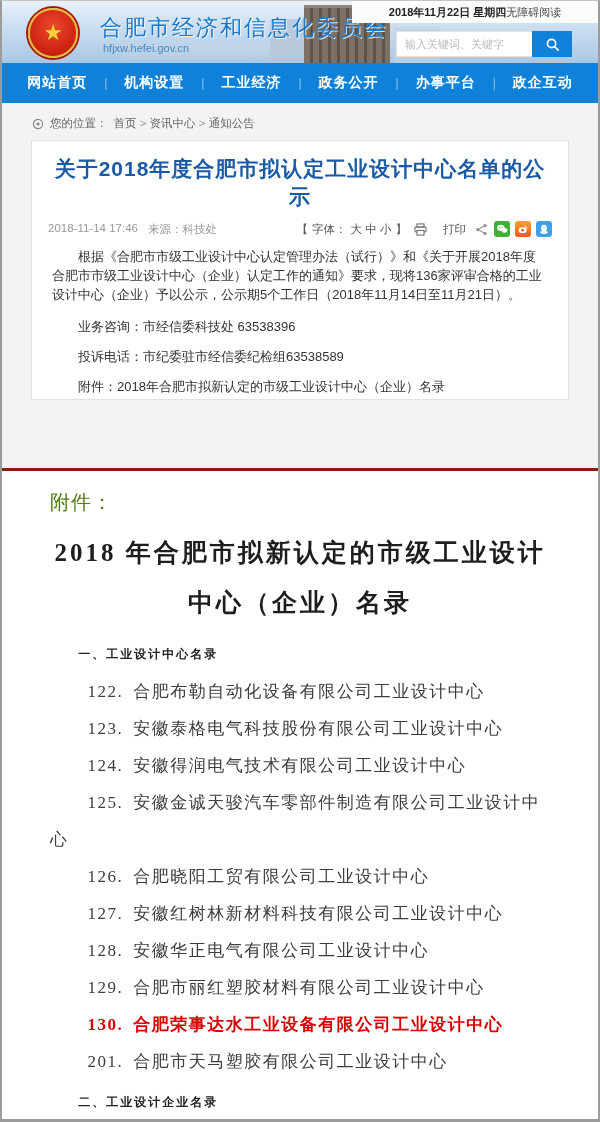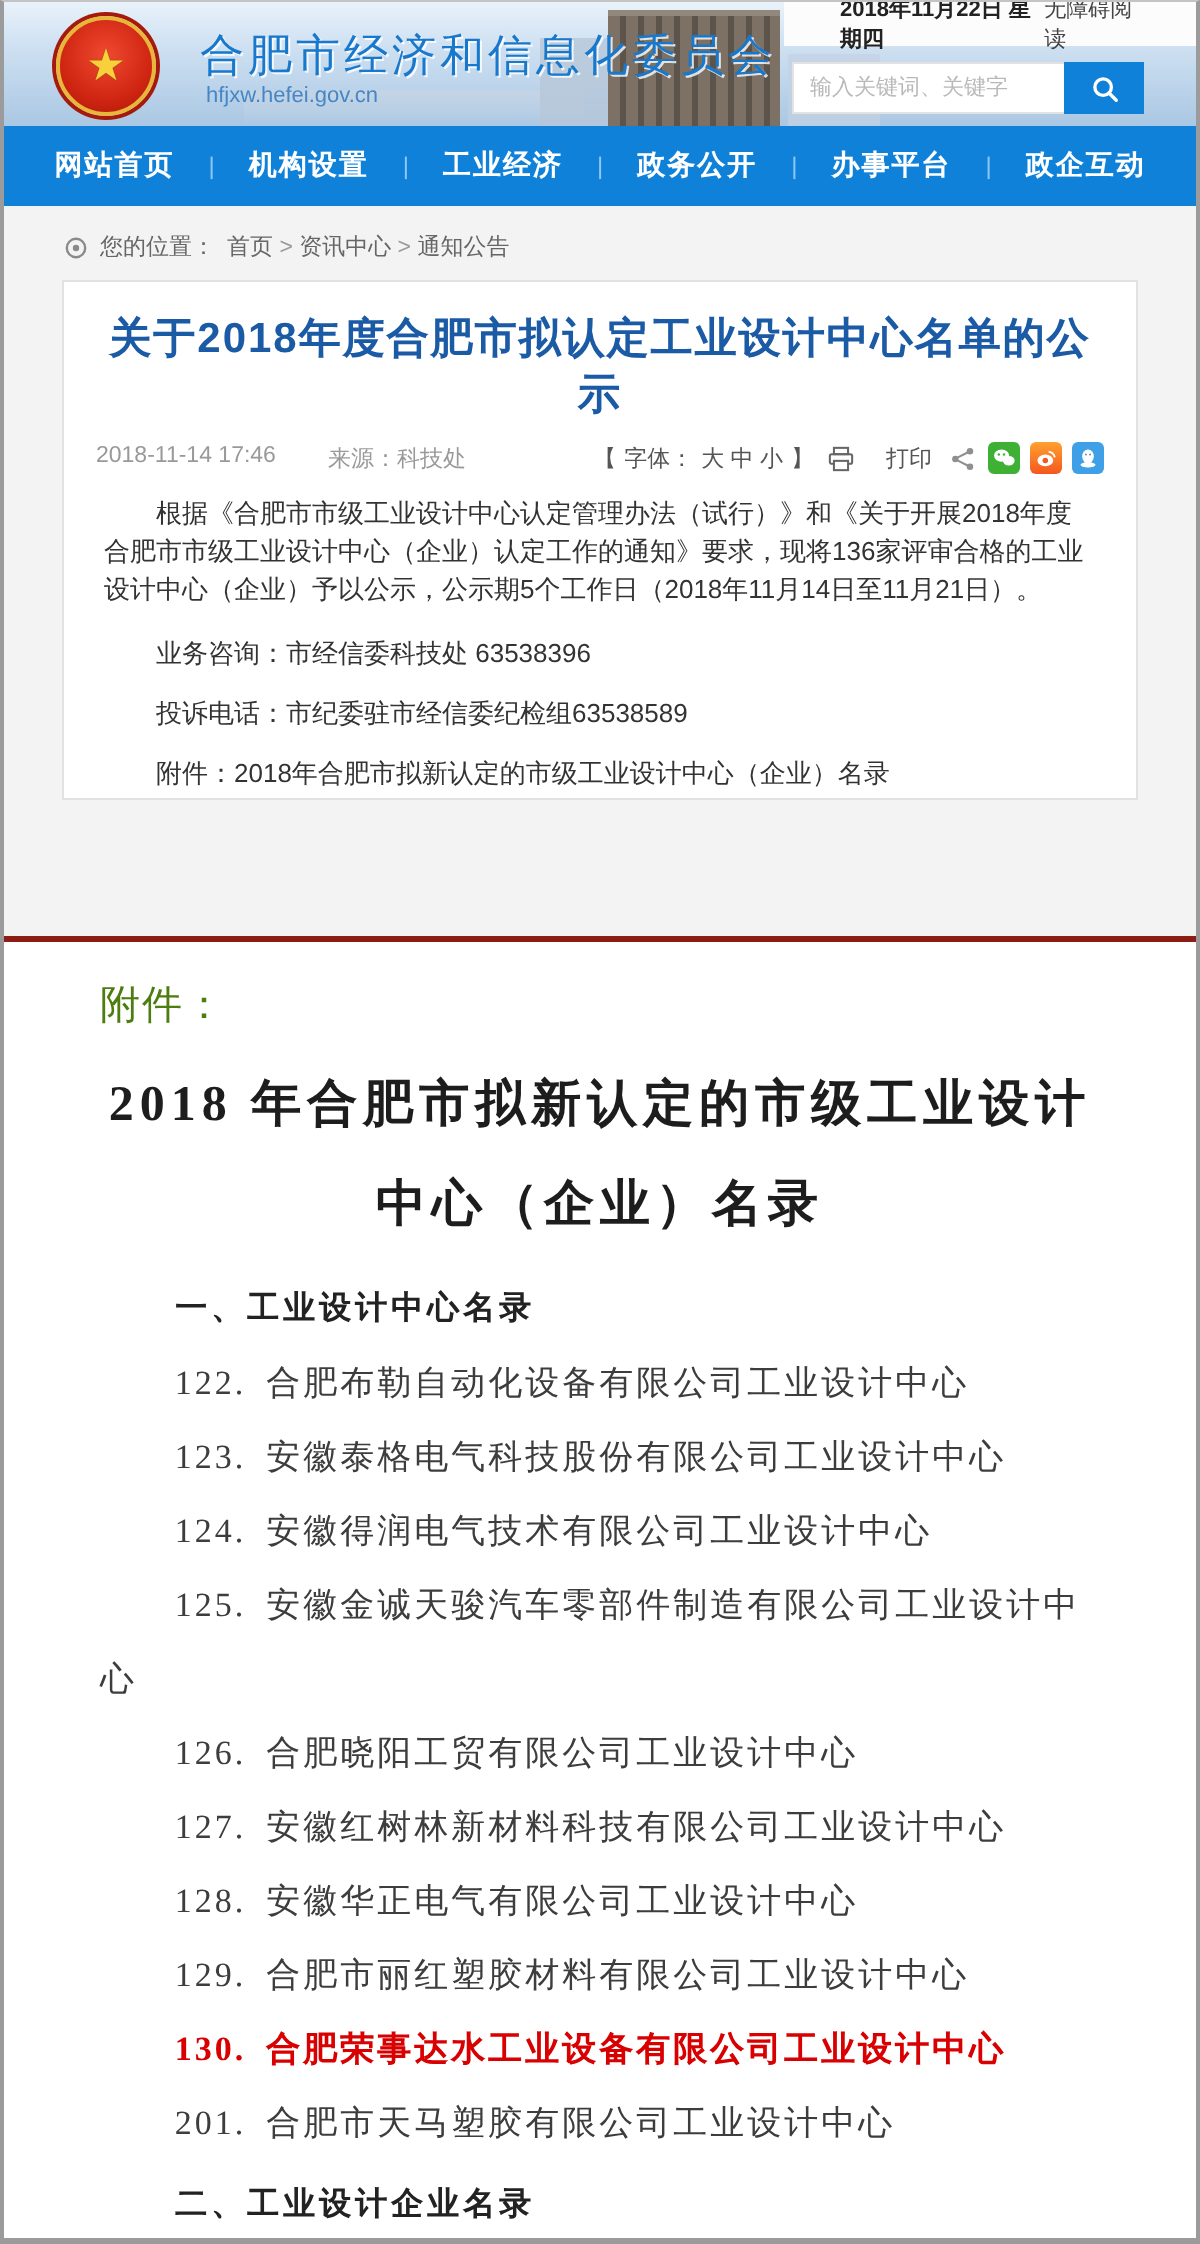"2018年11月22日 星期四" .topbar { justify-content: flex-start -> center; padding: 0 28px -> 0 4px; width: 206px -> 246px }
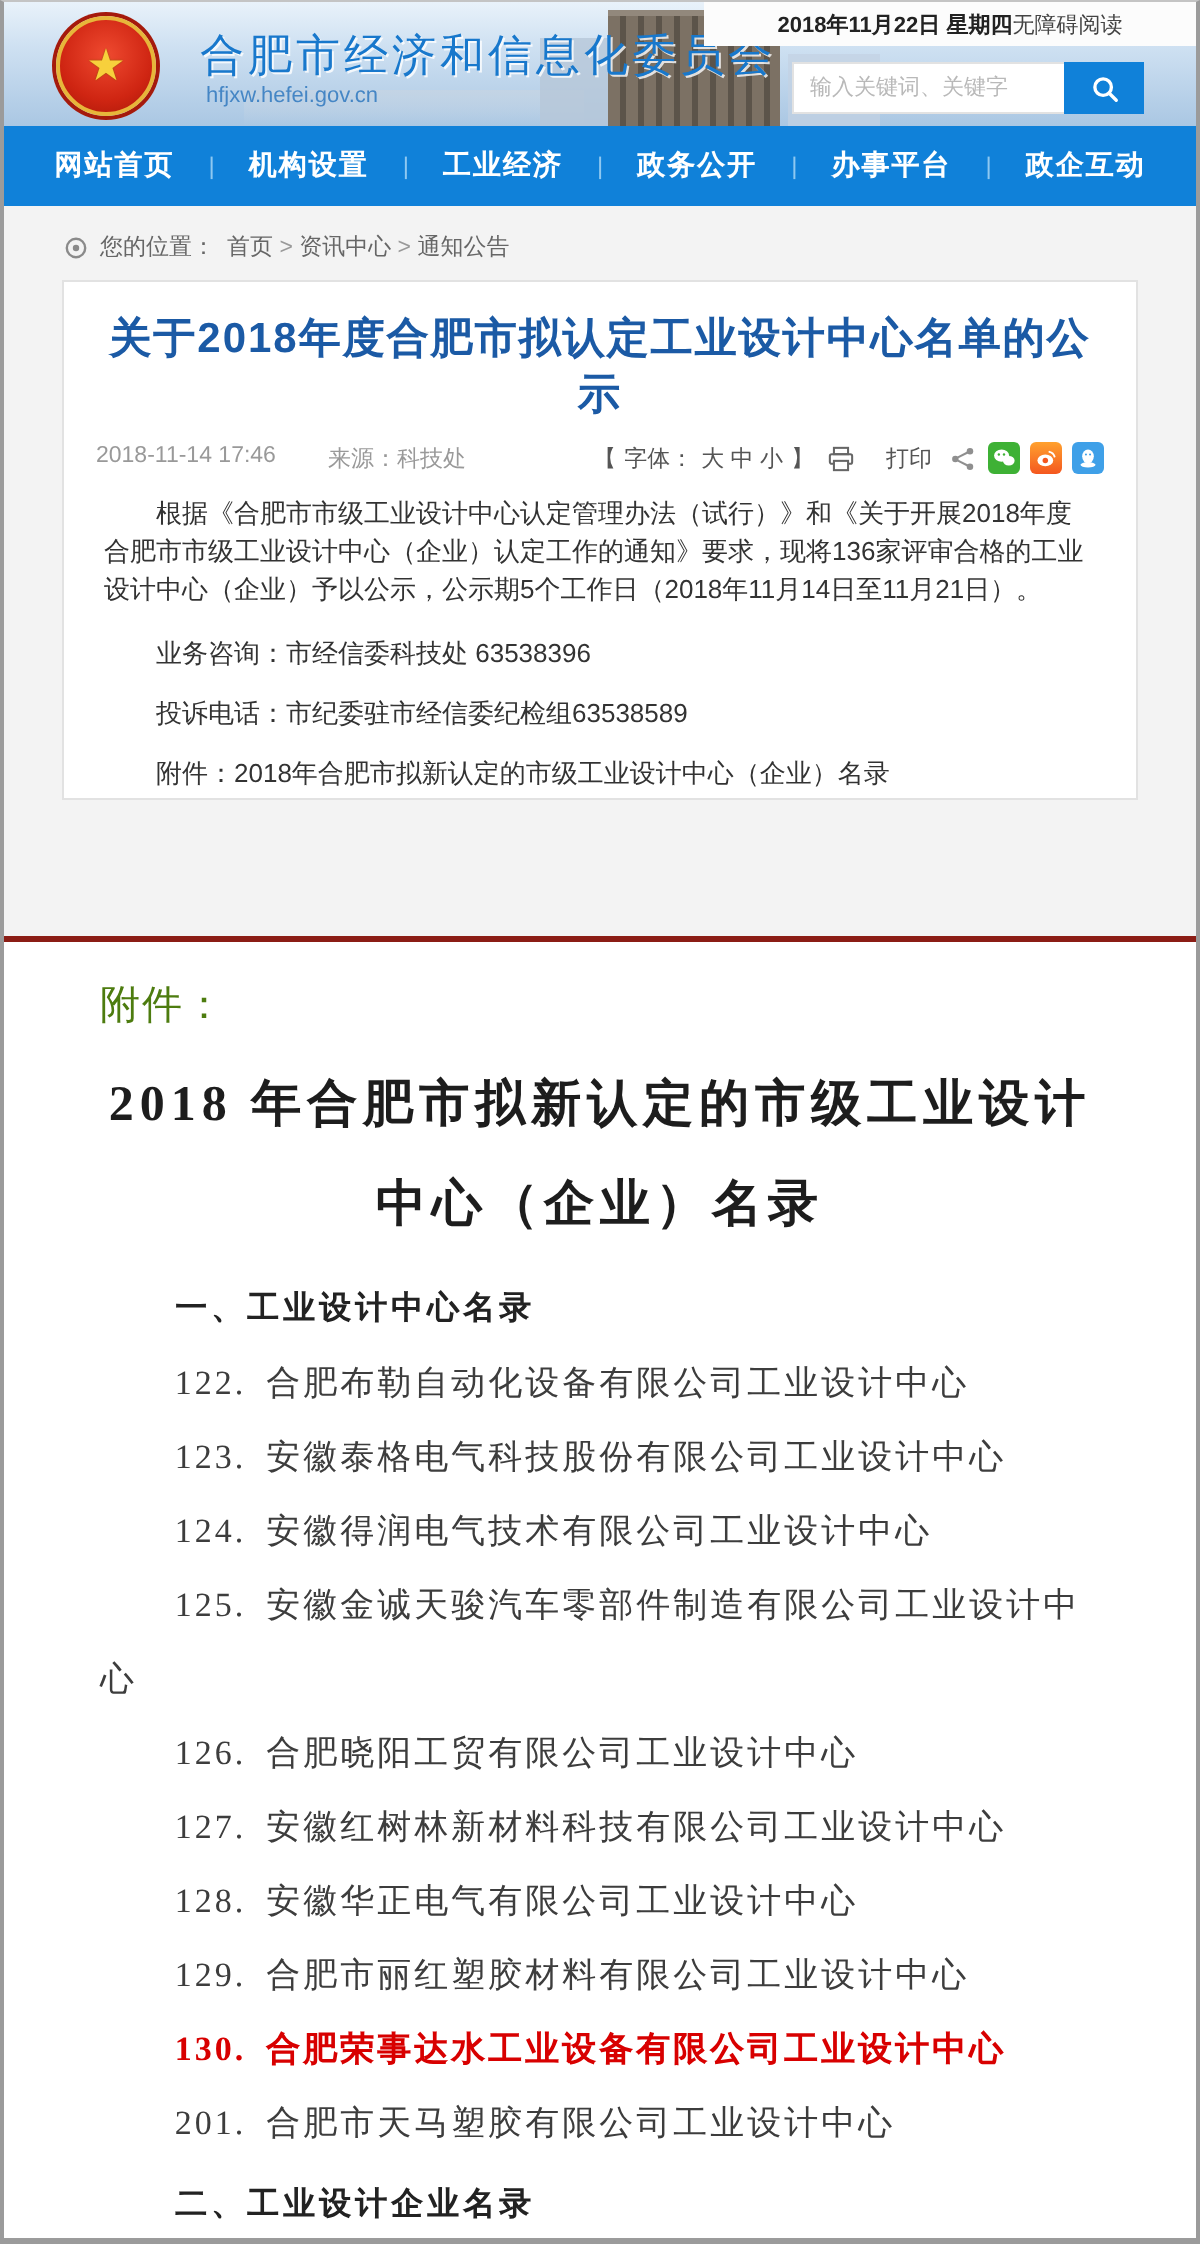"2018-11-14 17:46" .meta-left { gap: 26px -> 10px }
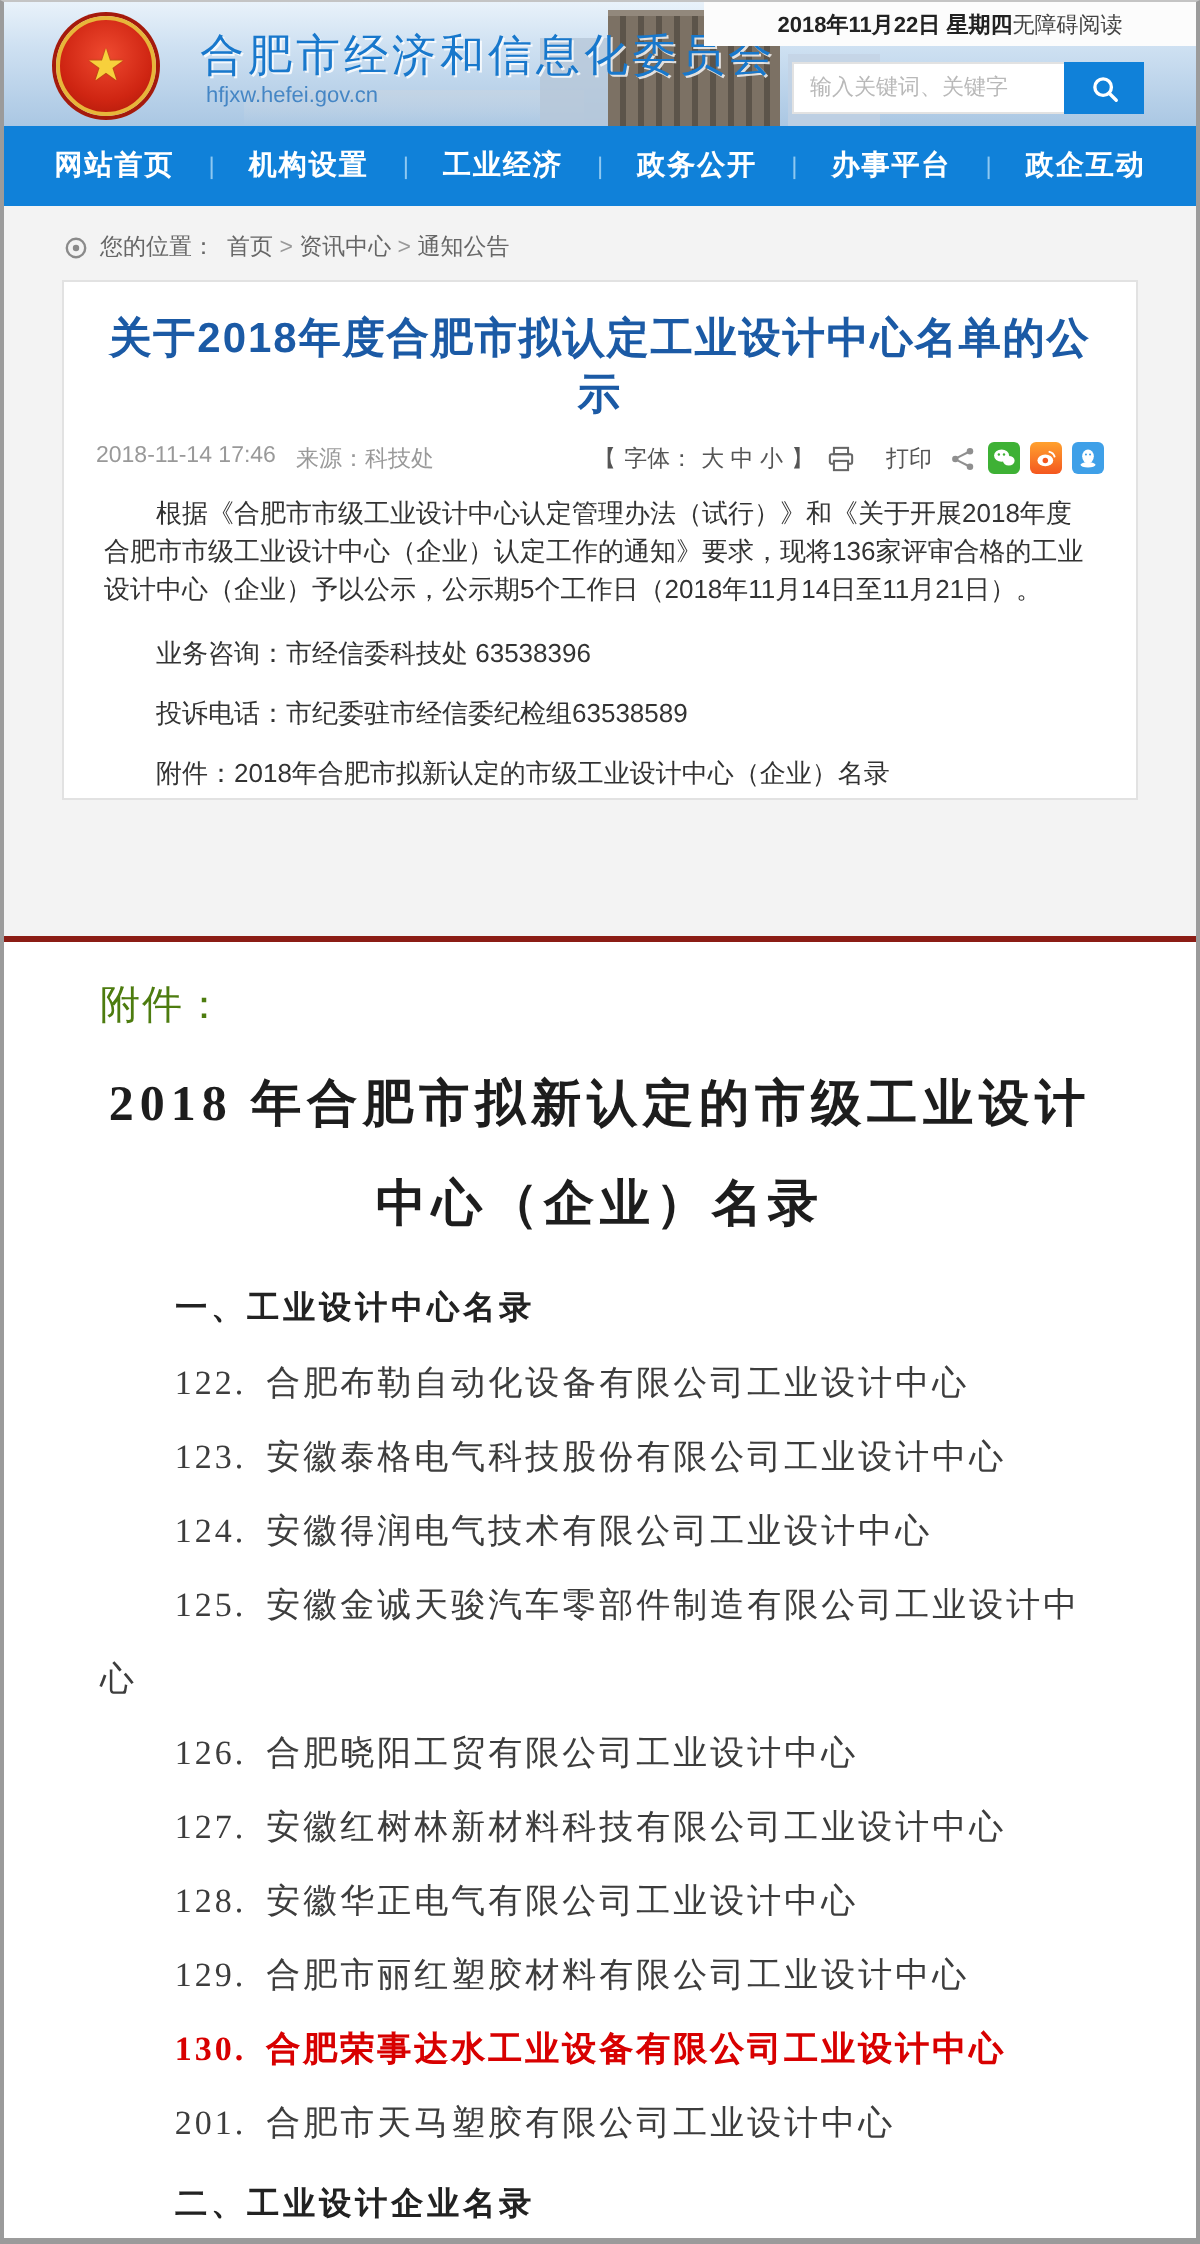"一、工业设计中心名录" .doc-heading { font-size: 16px -> 12px }
